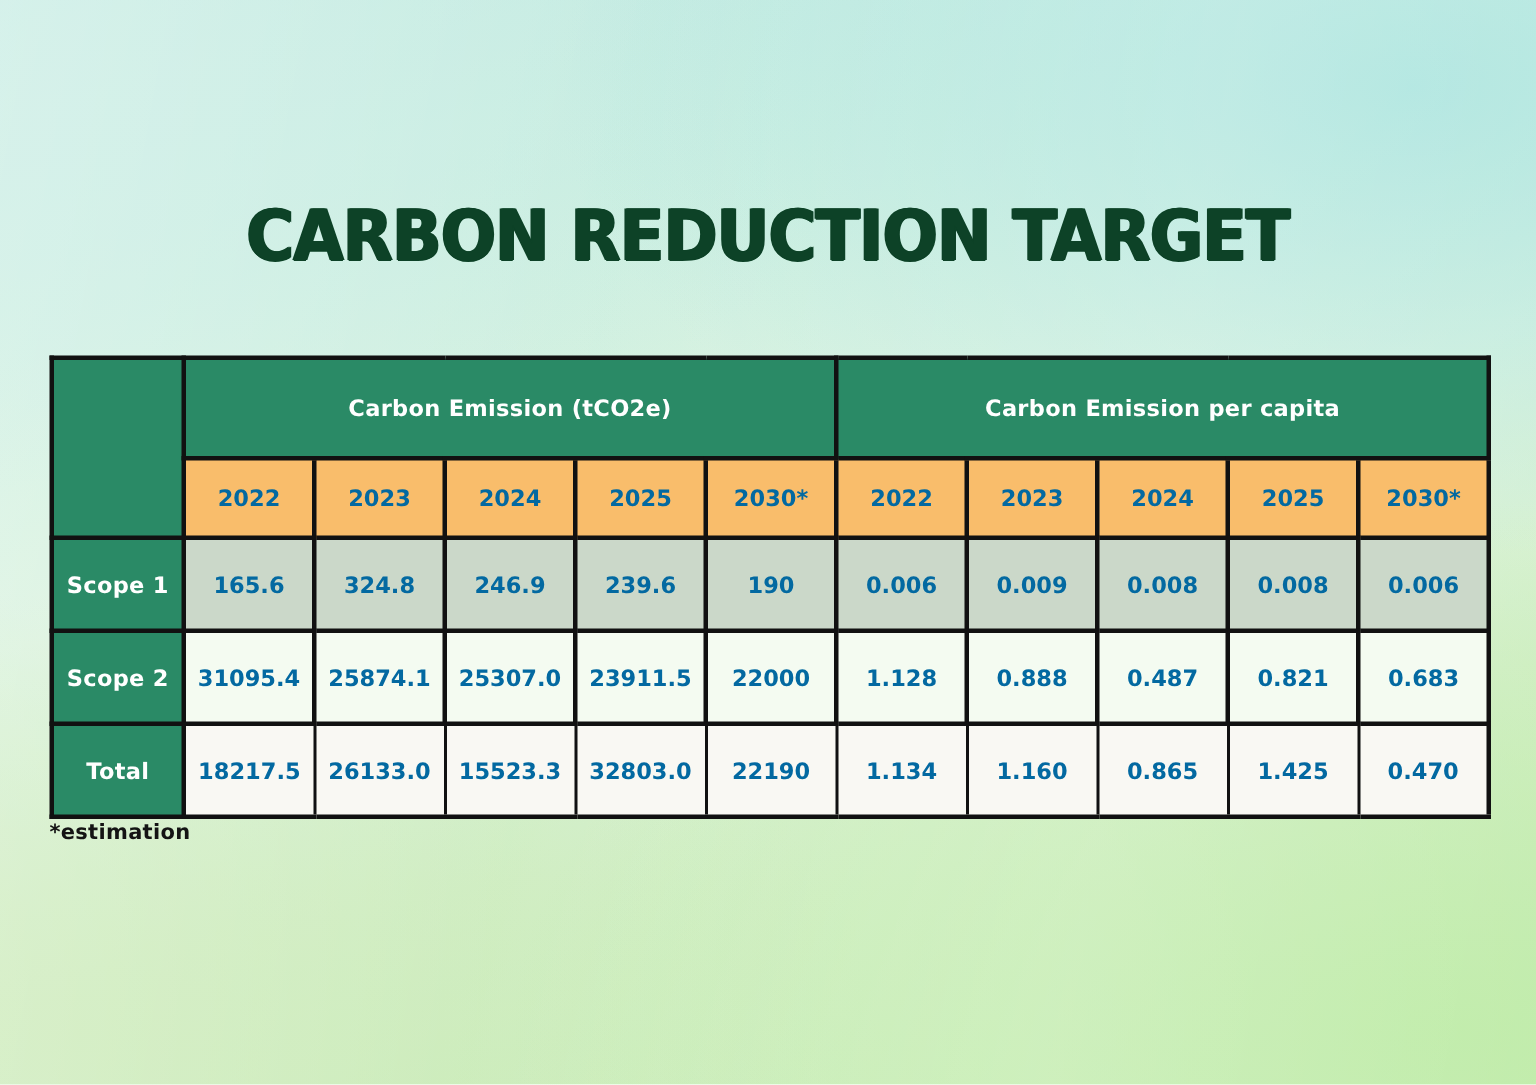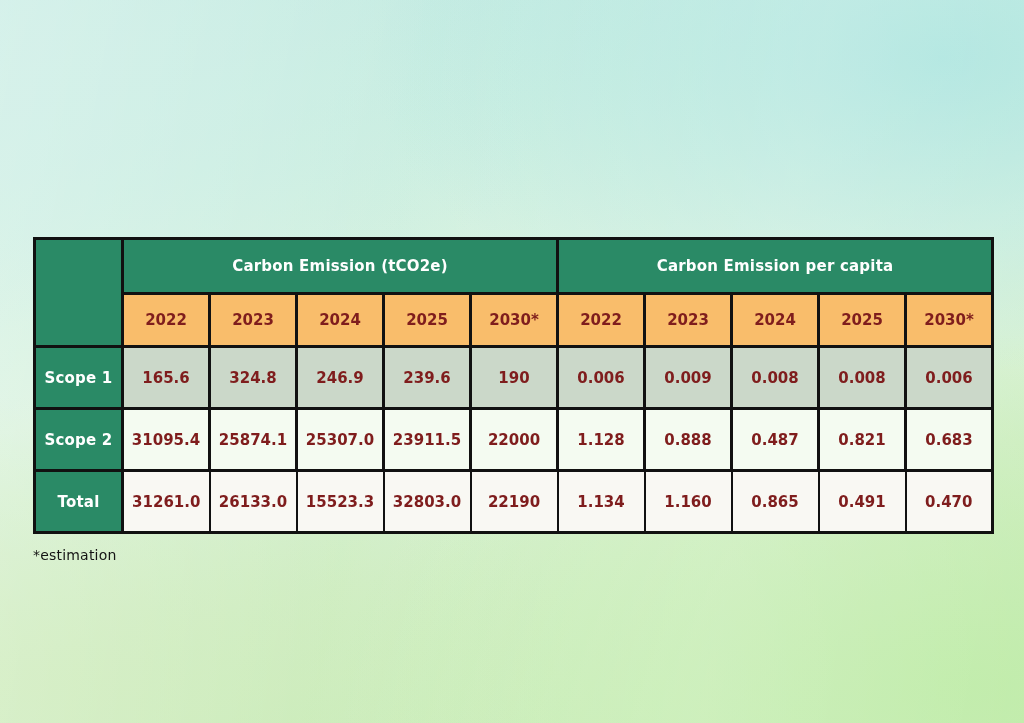"CARBON REDUCTION TARGET" div.title-wrap { html: none -> <div> <span>CARBON REDUCTION TARGET</span> </div> }
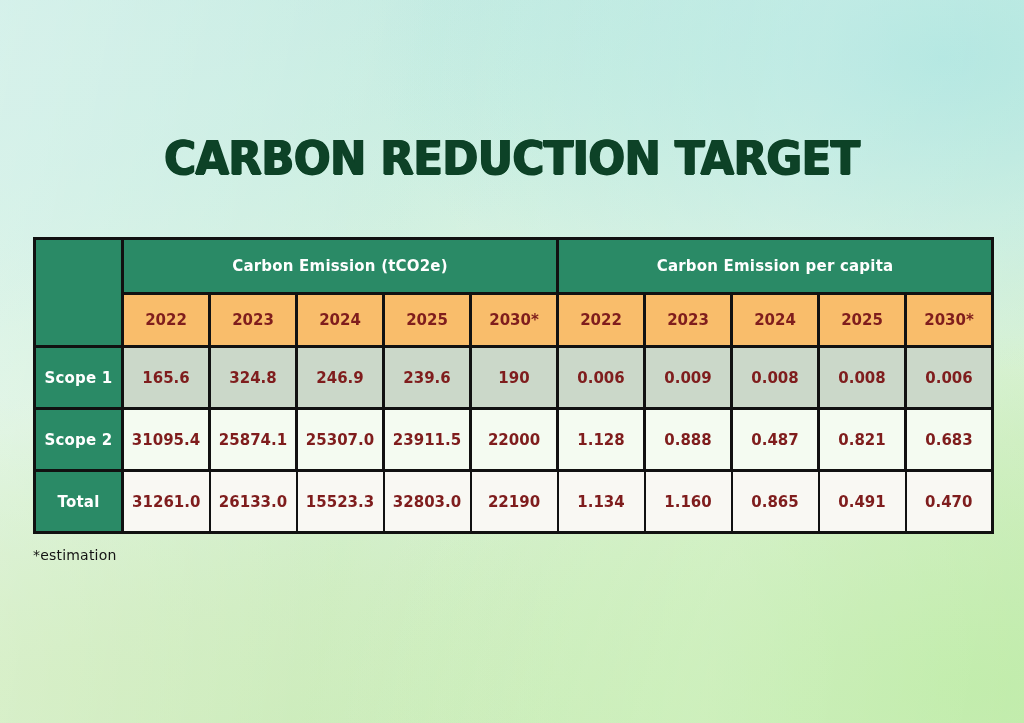"Carbon Emission (tCO2e)" .group-head { height: 55px -> 67px }
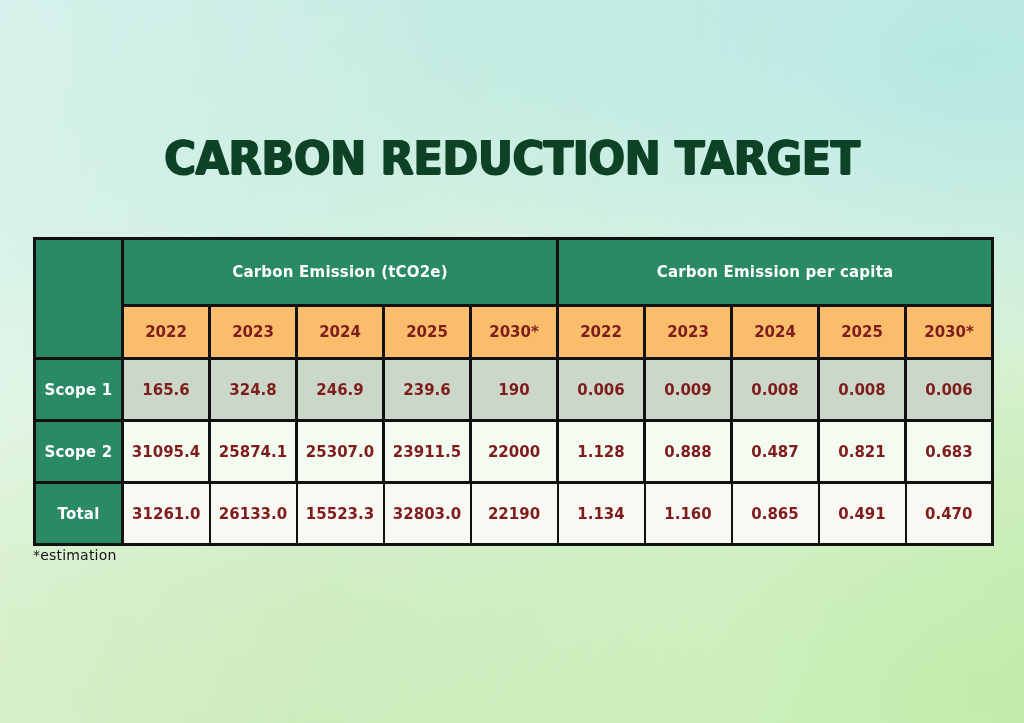"2022" table.ctable td, table.ctable th { color: #7f1d1d -> #0369a1 }
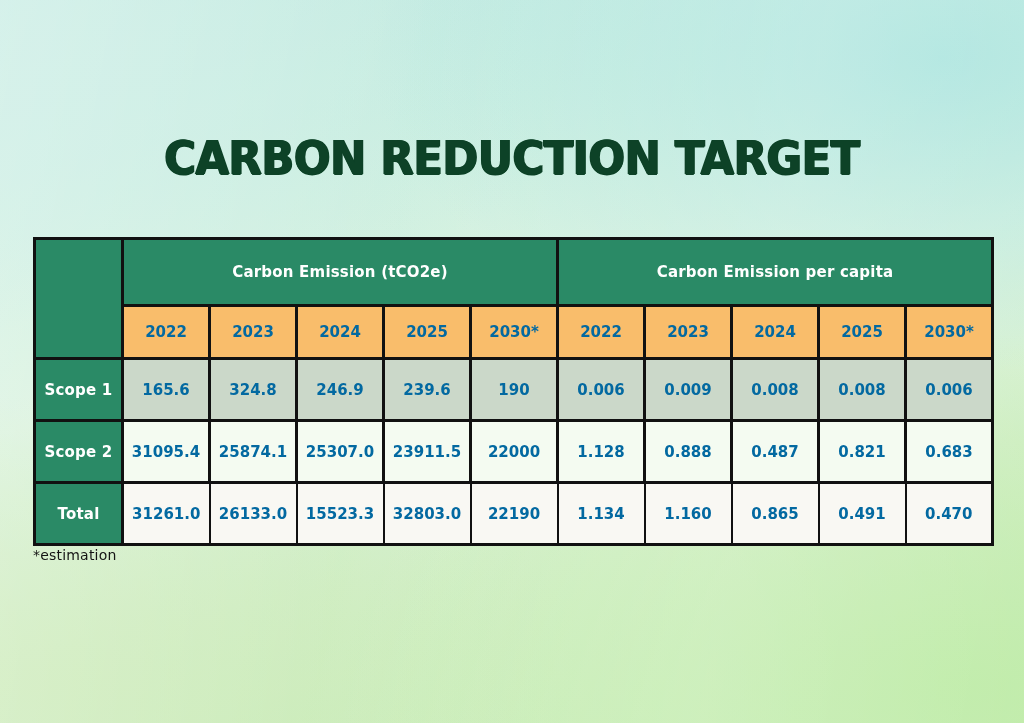"31261.0" td.data-cell { text: 31261.0 -> 18217.5 }
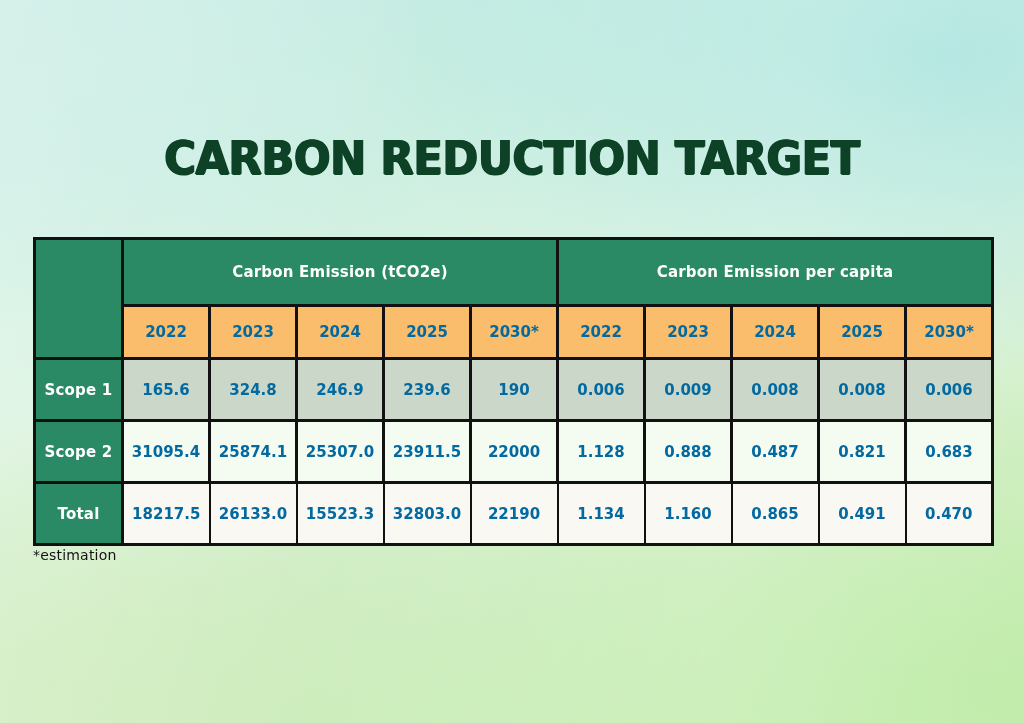"0.491" td.data-cell { text: 0.491 -> 1.425 }
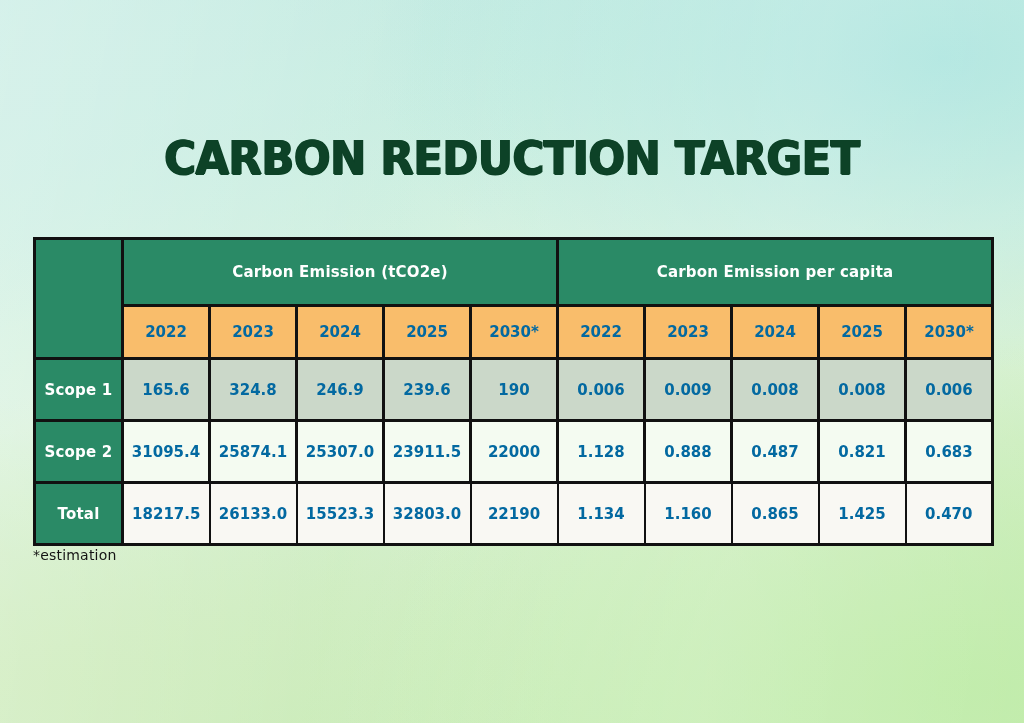"*estimation" .footnote { font-weight: 400 -> 700 }
